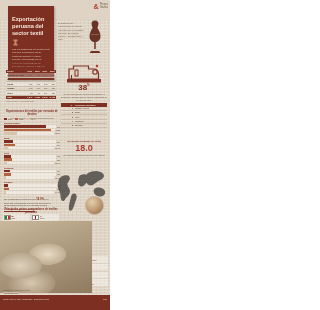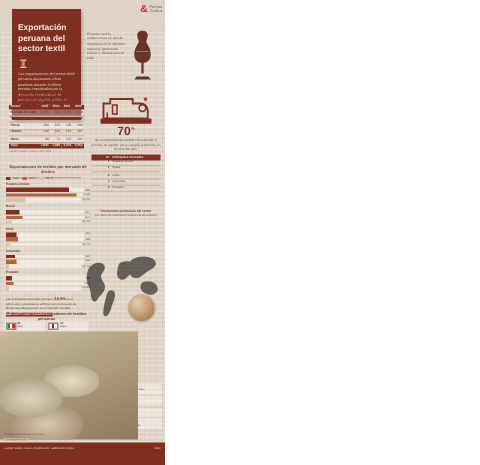"70" span { text: 70 -> 38 }
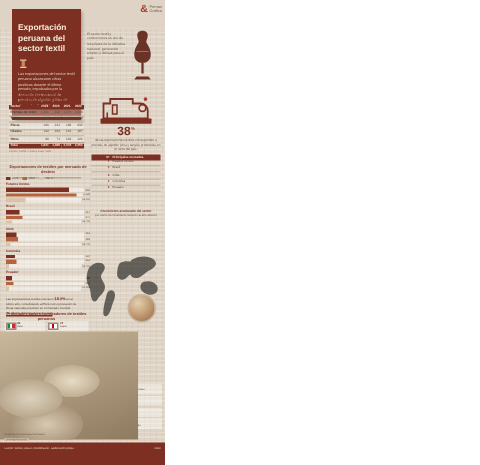"18.0" div.hl-n { html: none -> <div>18.0</div> }
